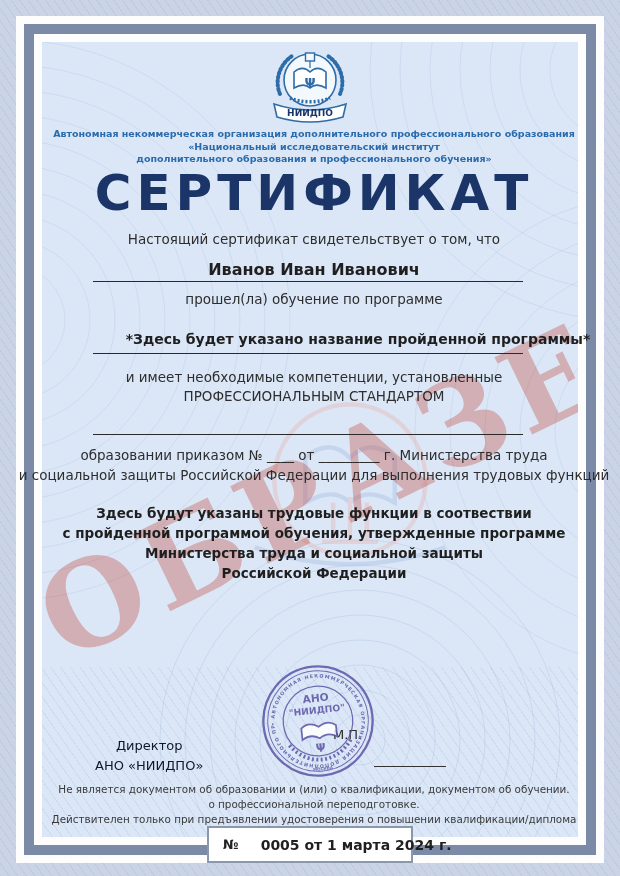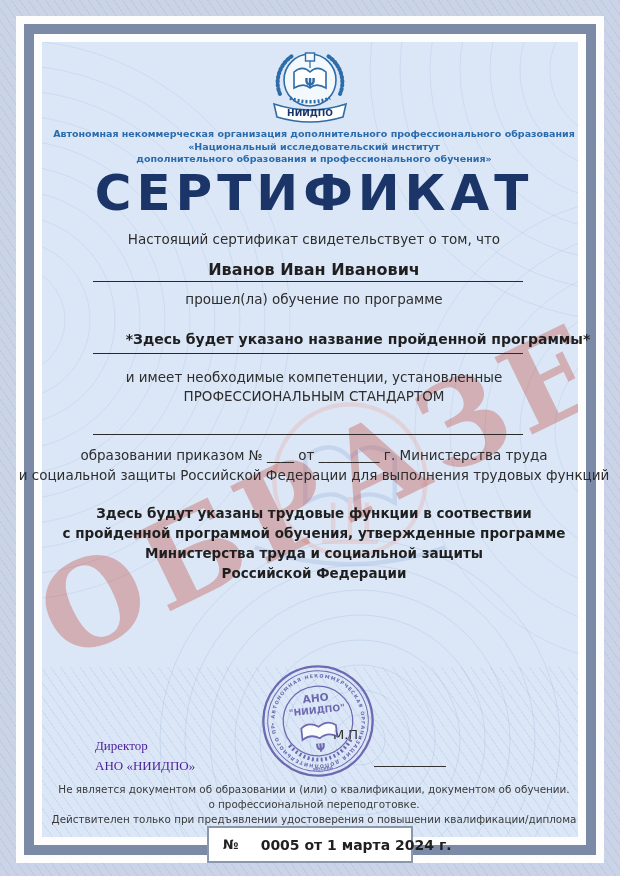"Директор" .director { color: #4c1d95 -> #0f172a; font-family: Liberation Serif, serif -> none; text-align: left -> center }
